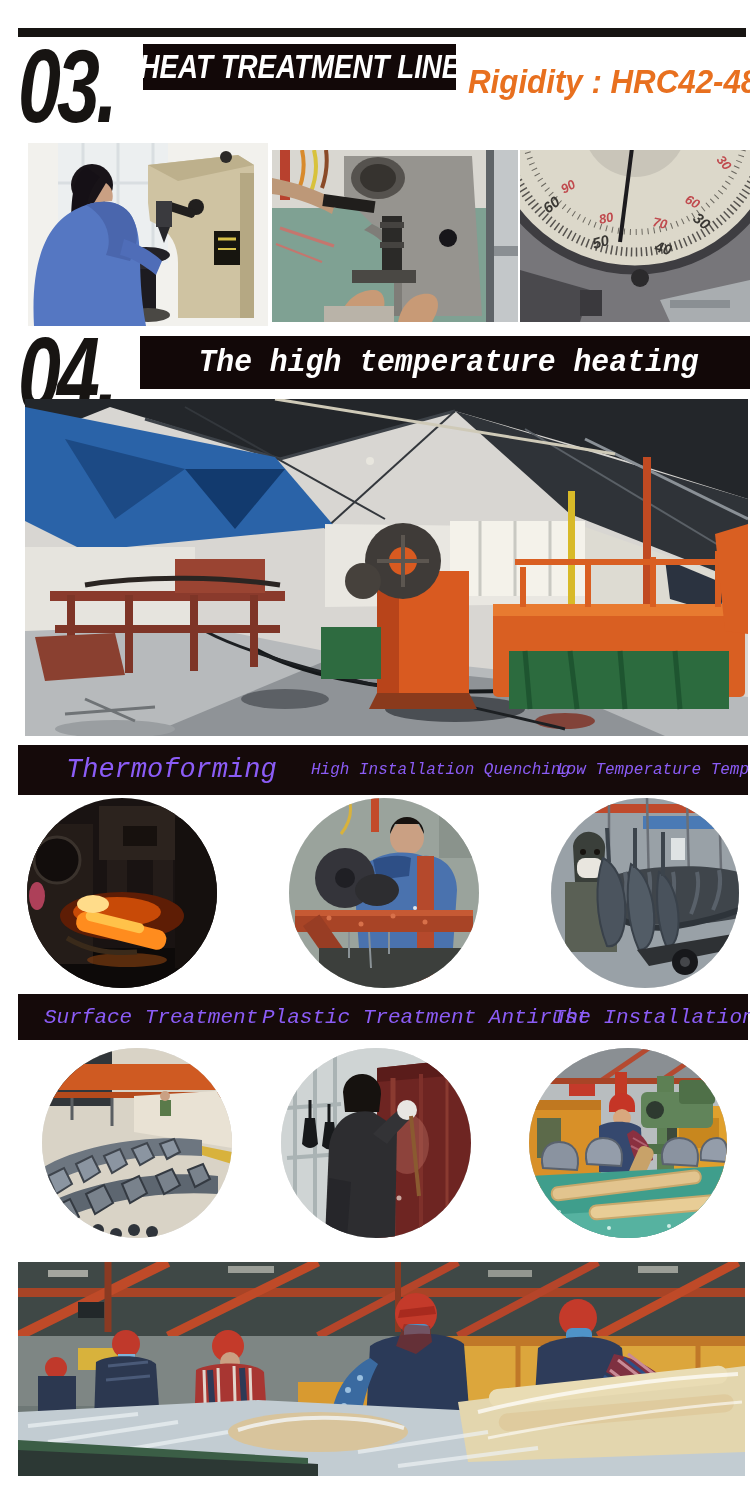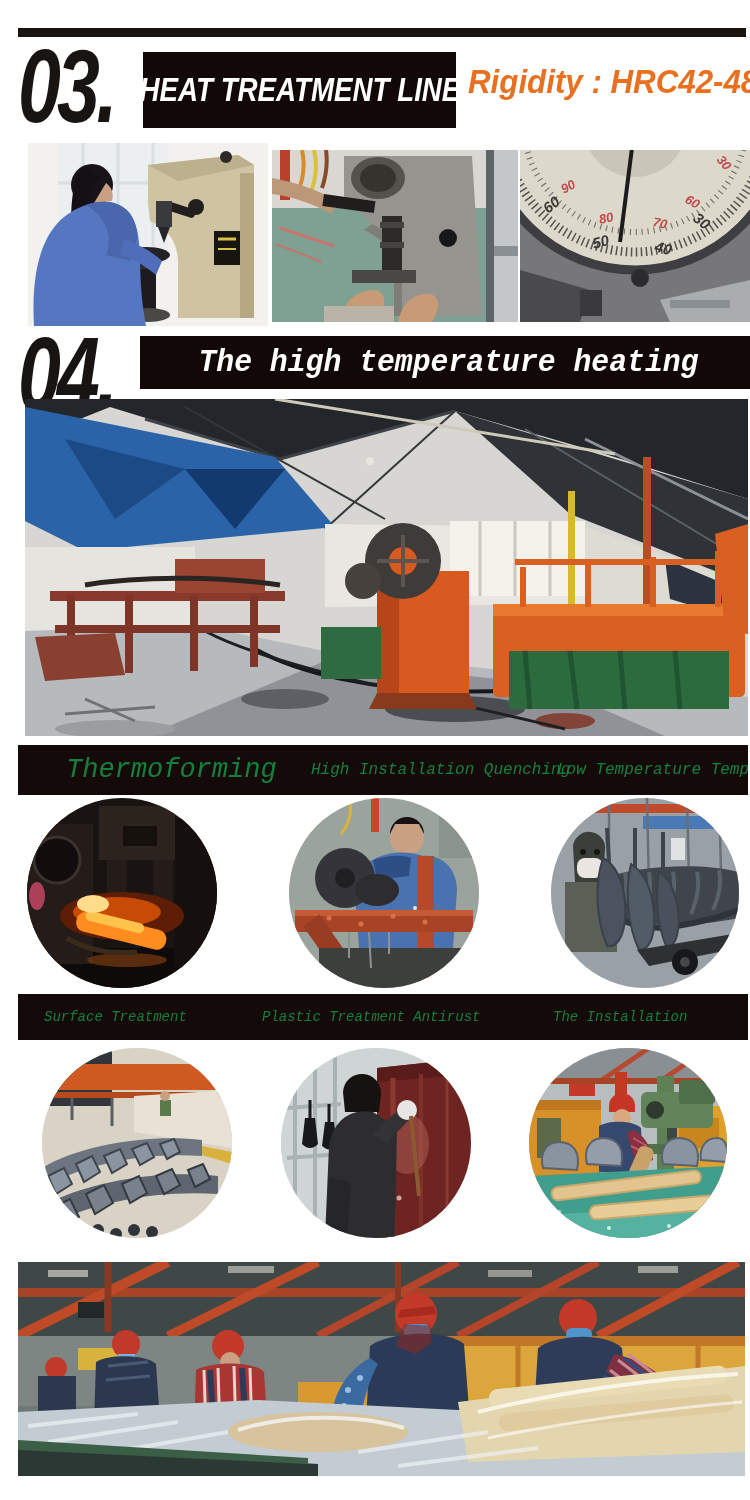"HEAT TREATMENT LINE" div.abs { height: 76px -> 46px; top: 52px -> 44px }
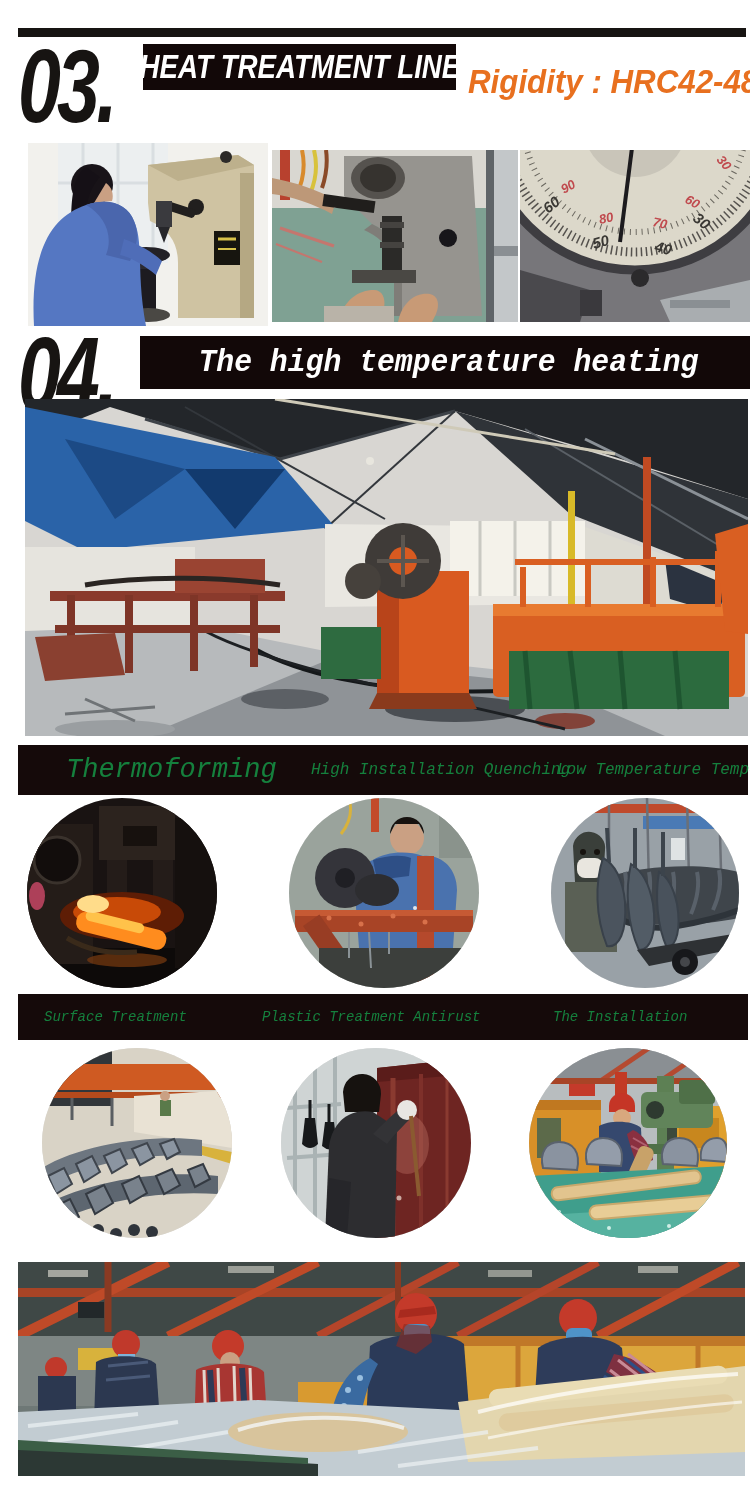"Thermoforming" .pbar span { color: #15803d -> #8b5cf6 }
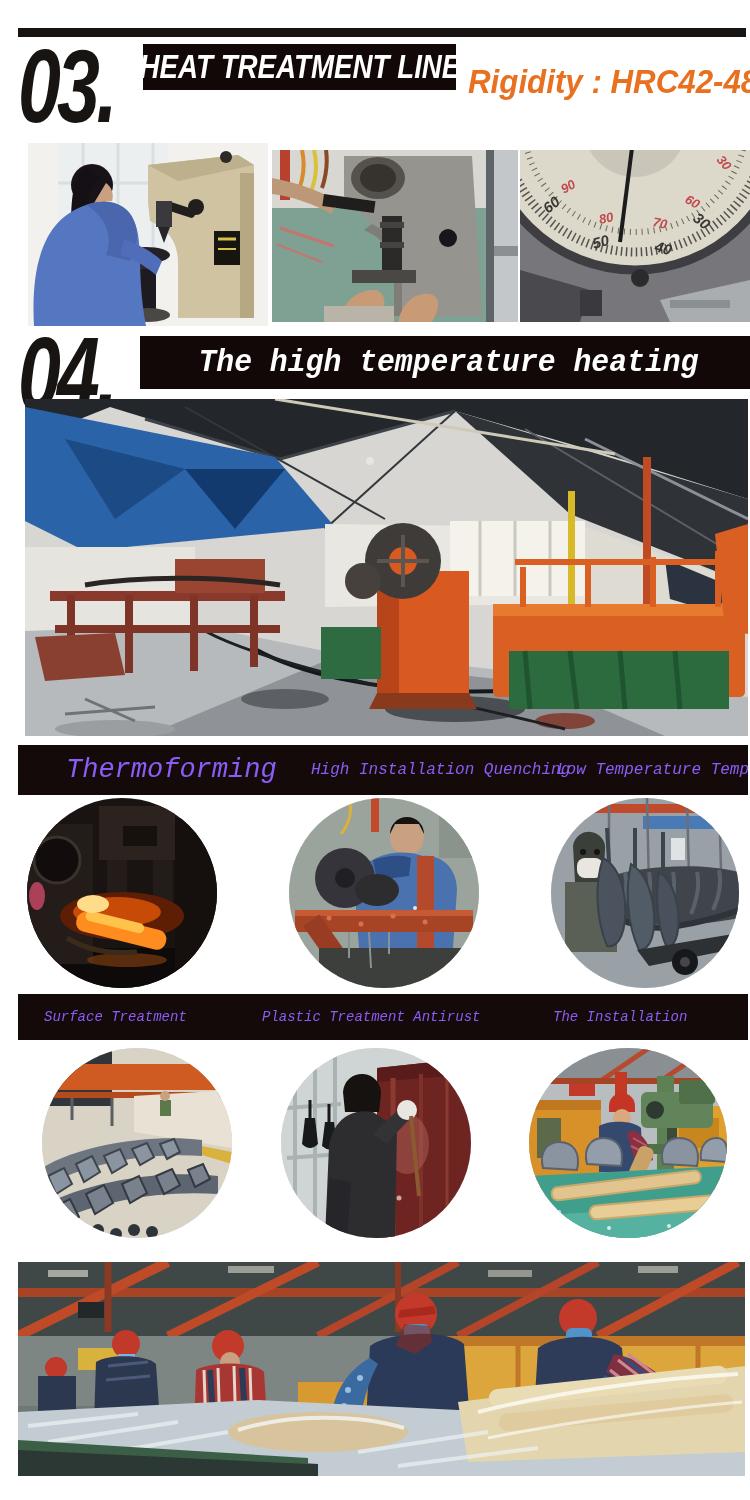"Surface Treatment" .pbar .md { font-size: 14px -> 21px }
